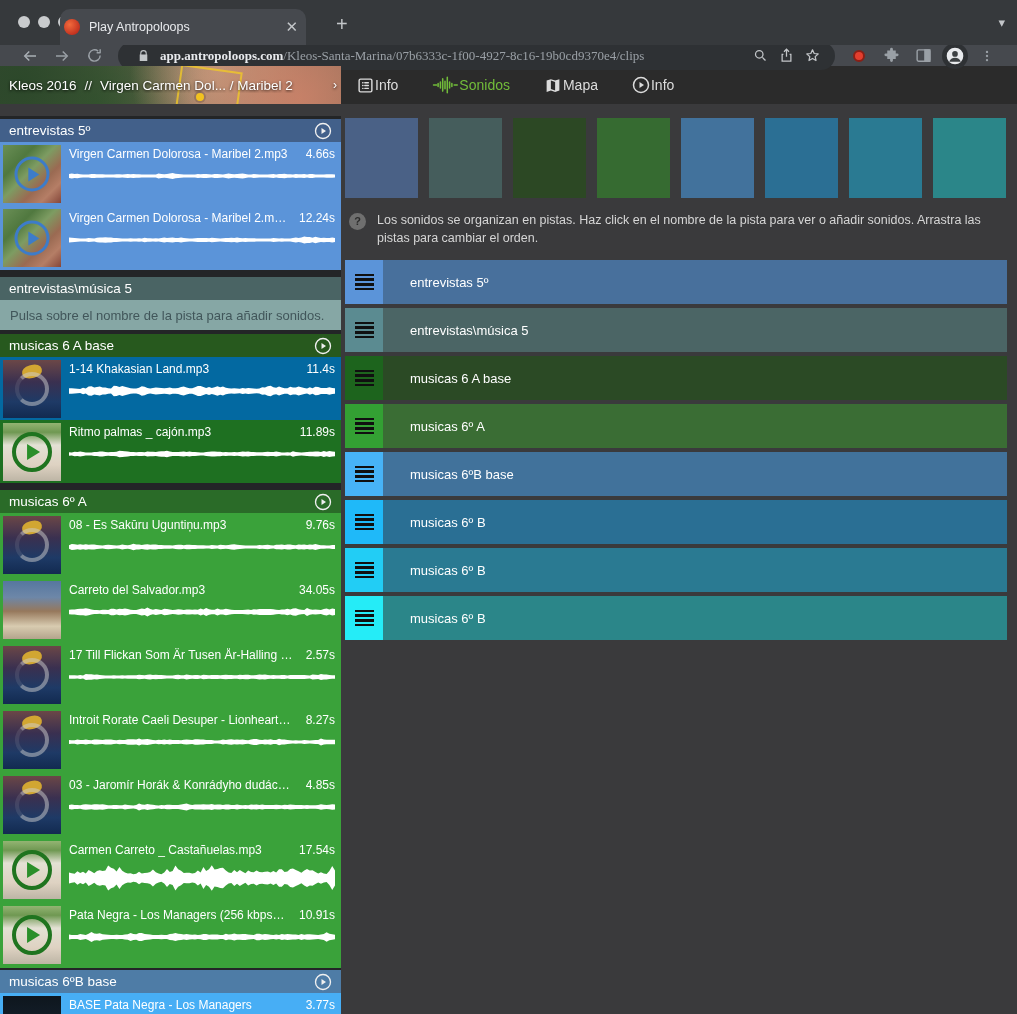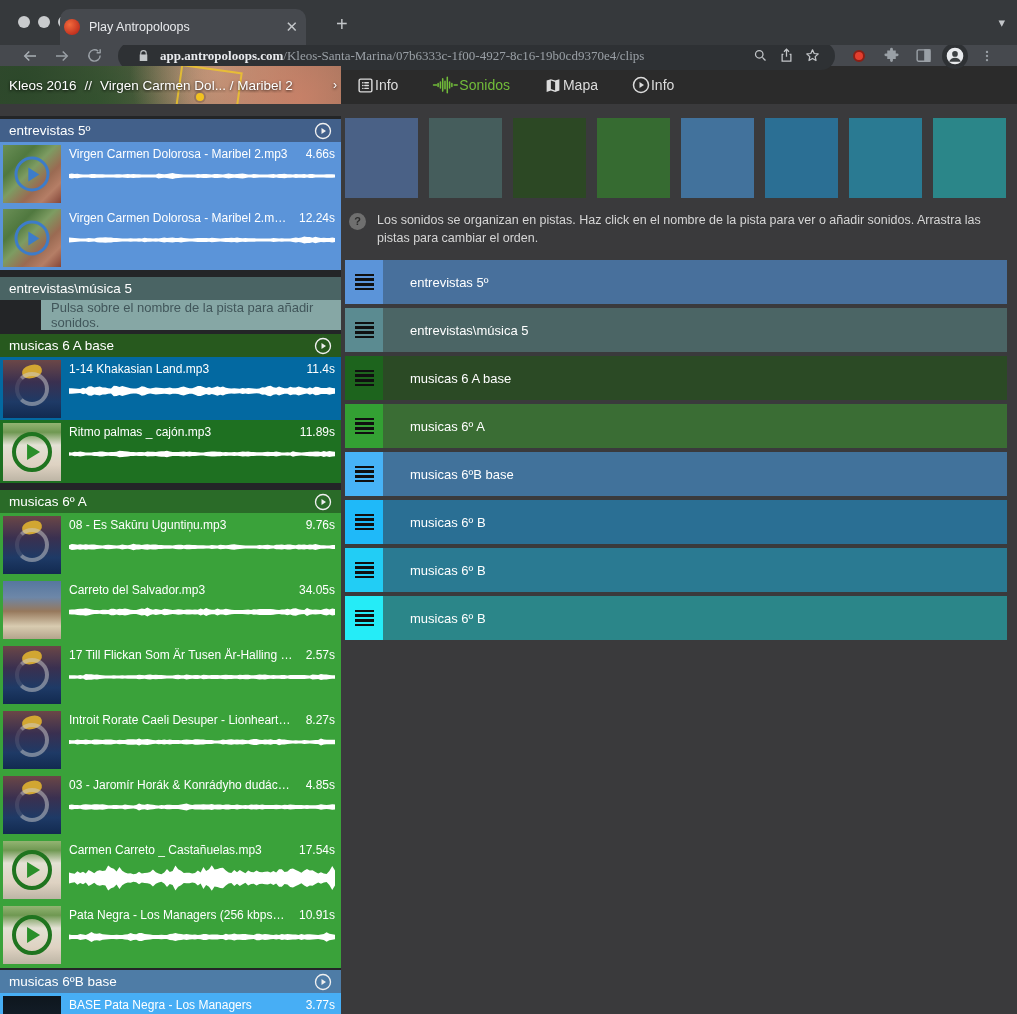"Pulsa sobre el nombre de" .sb-empty { margin-left: 41px -> none }
